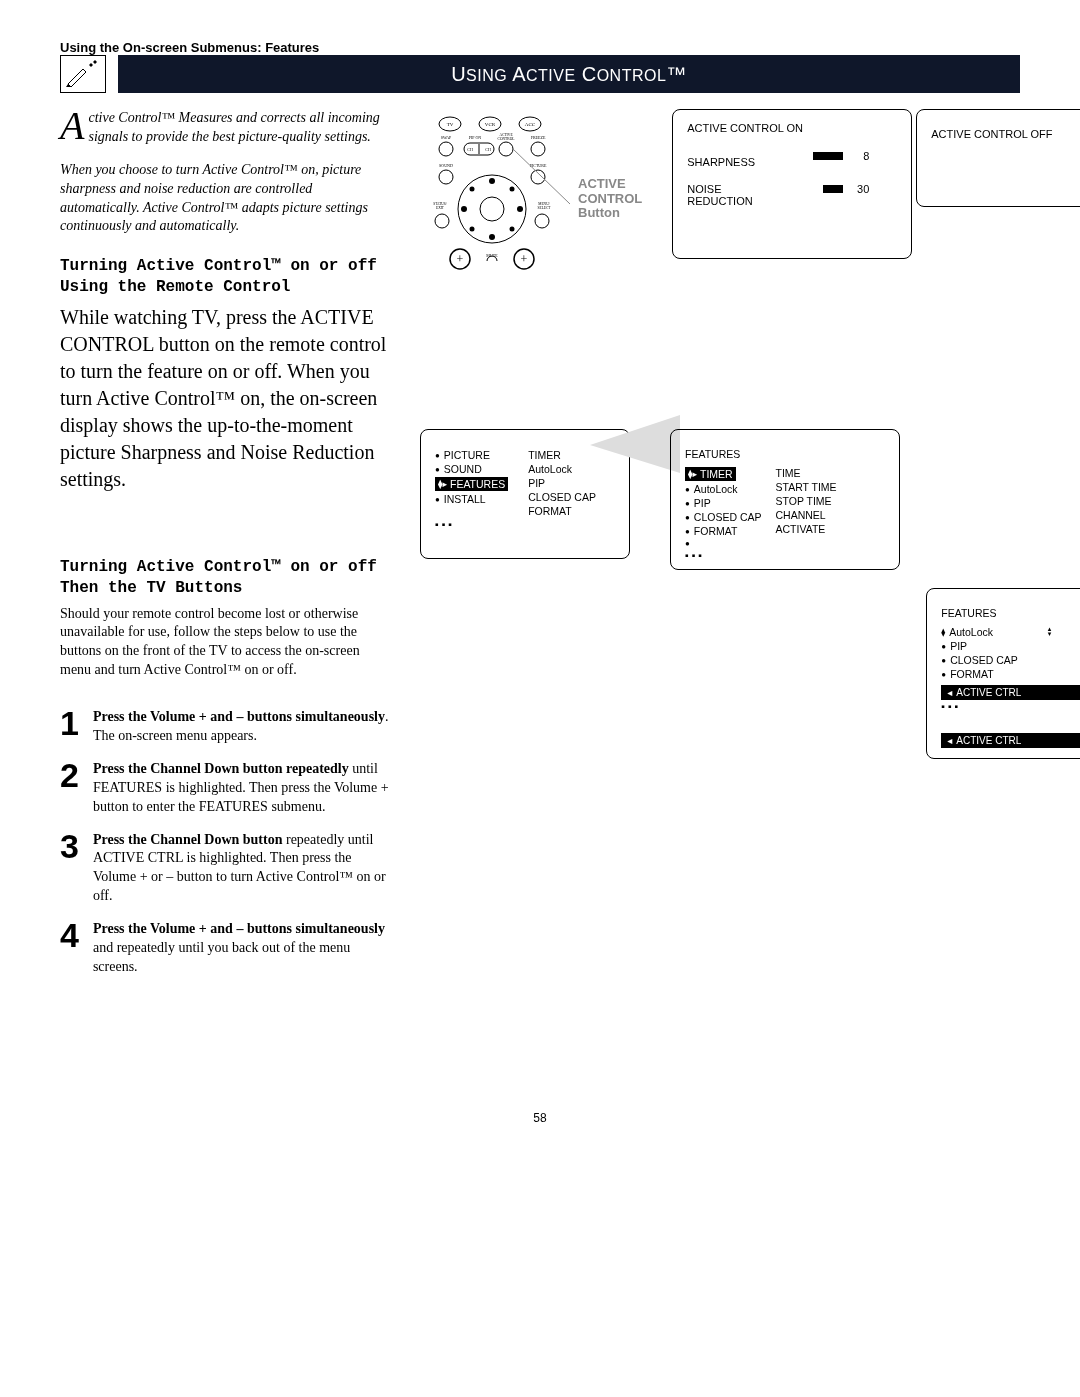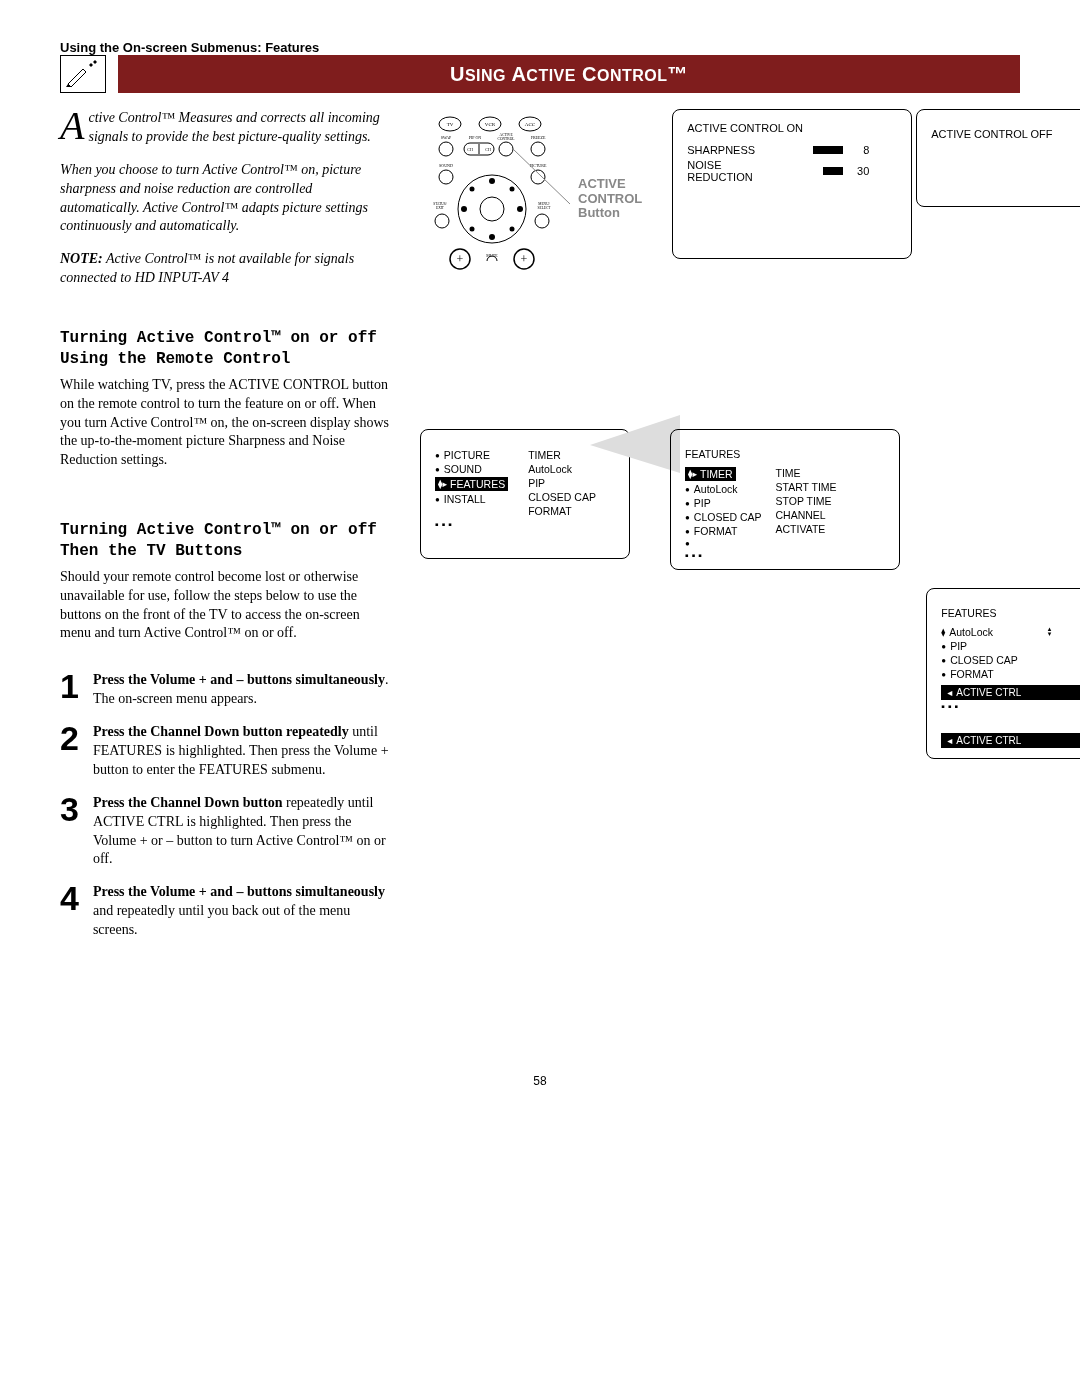"USING ACTIVE CONTROL™" .hdr-bar { background: #7f1d1d -> #0f172a; font-weight: bold -> normal }
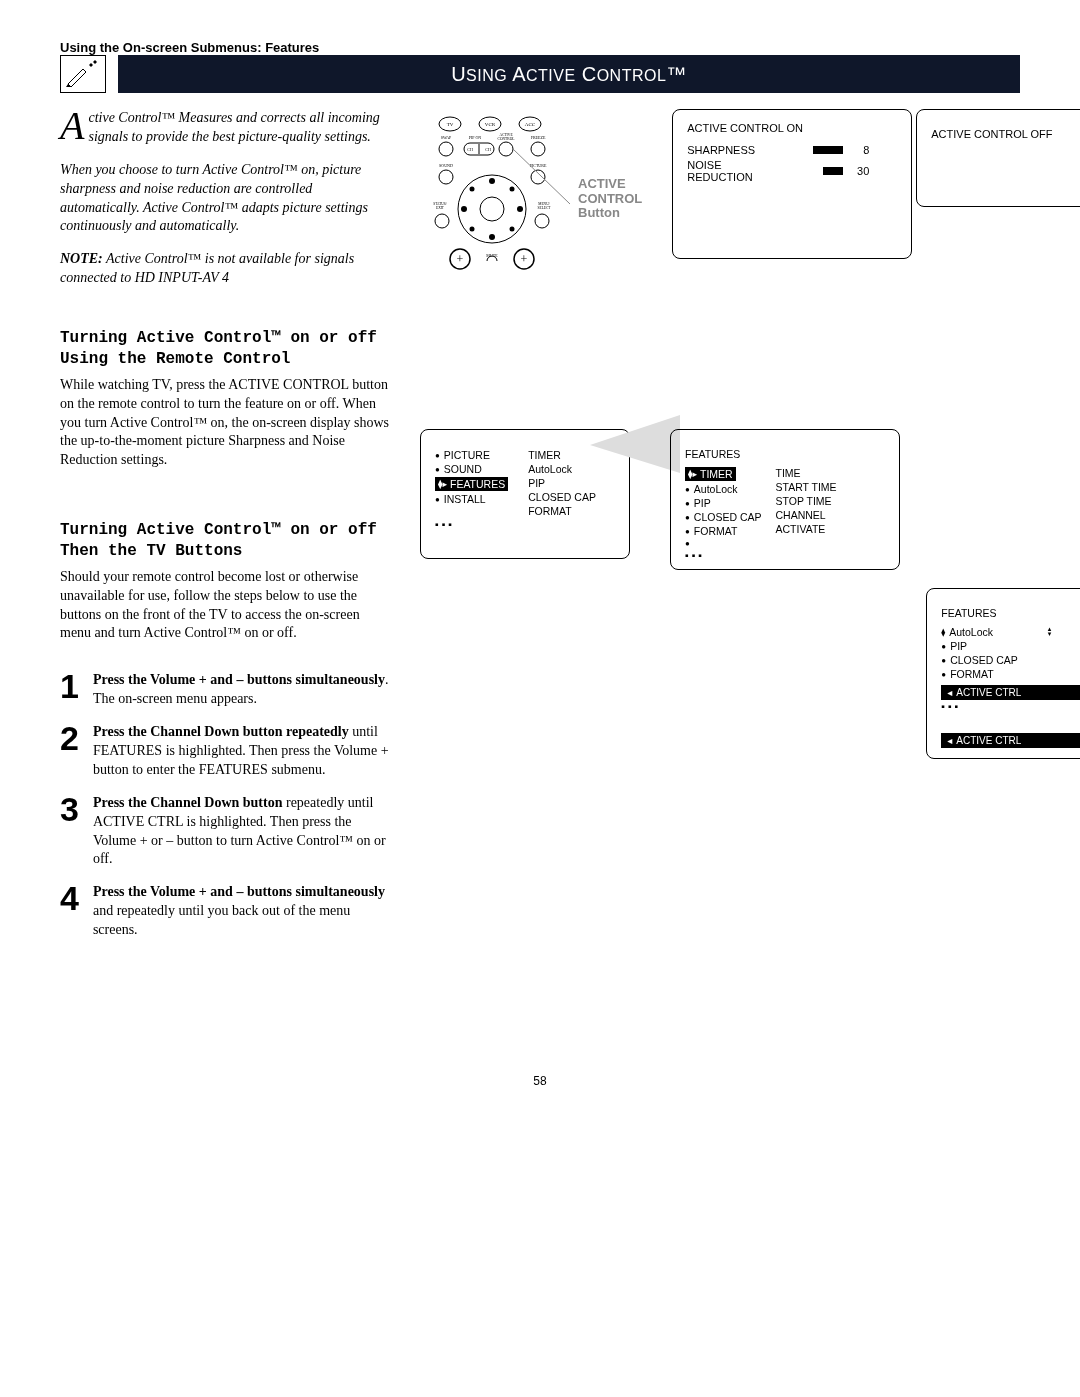"SHARPNESS" .osd-label { margin-top: none -> 12px }
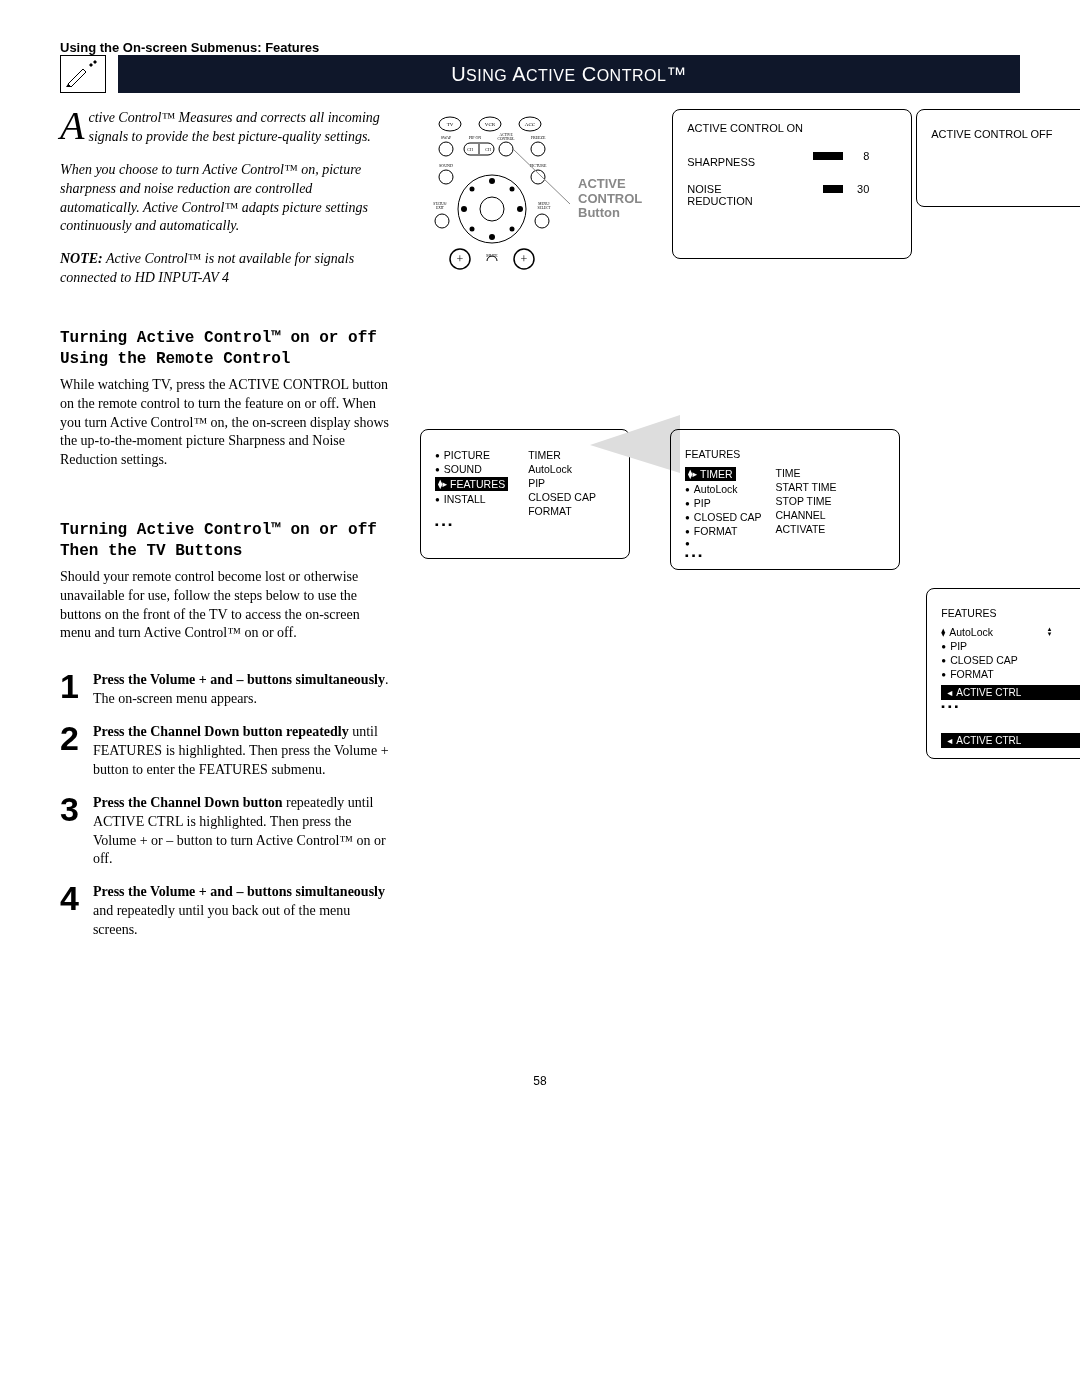"NOTE: Active Control™ is not" div.note { html: <div> <b>NOTE:</b><span> Active Control™ is not available for signals connected to HD INPUT-AV 4</span> </div> -> none }
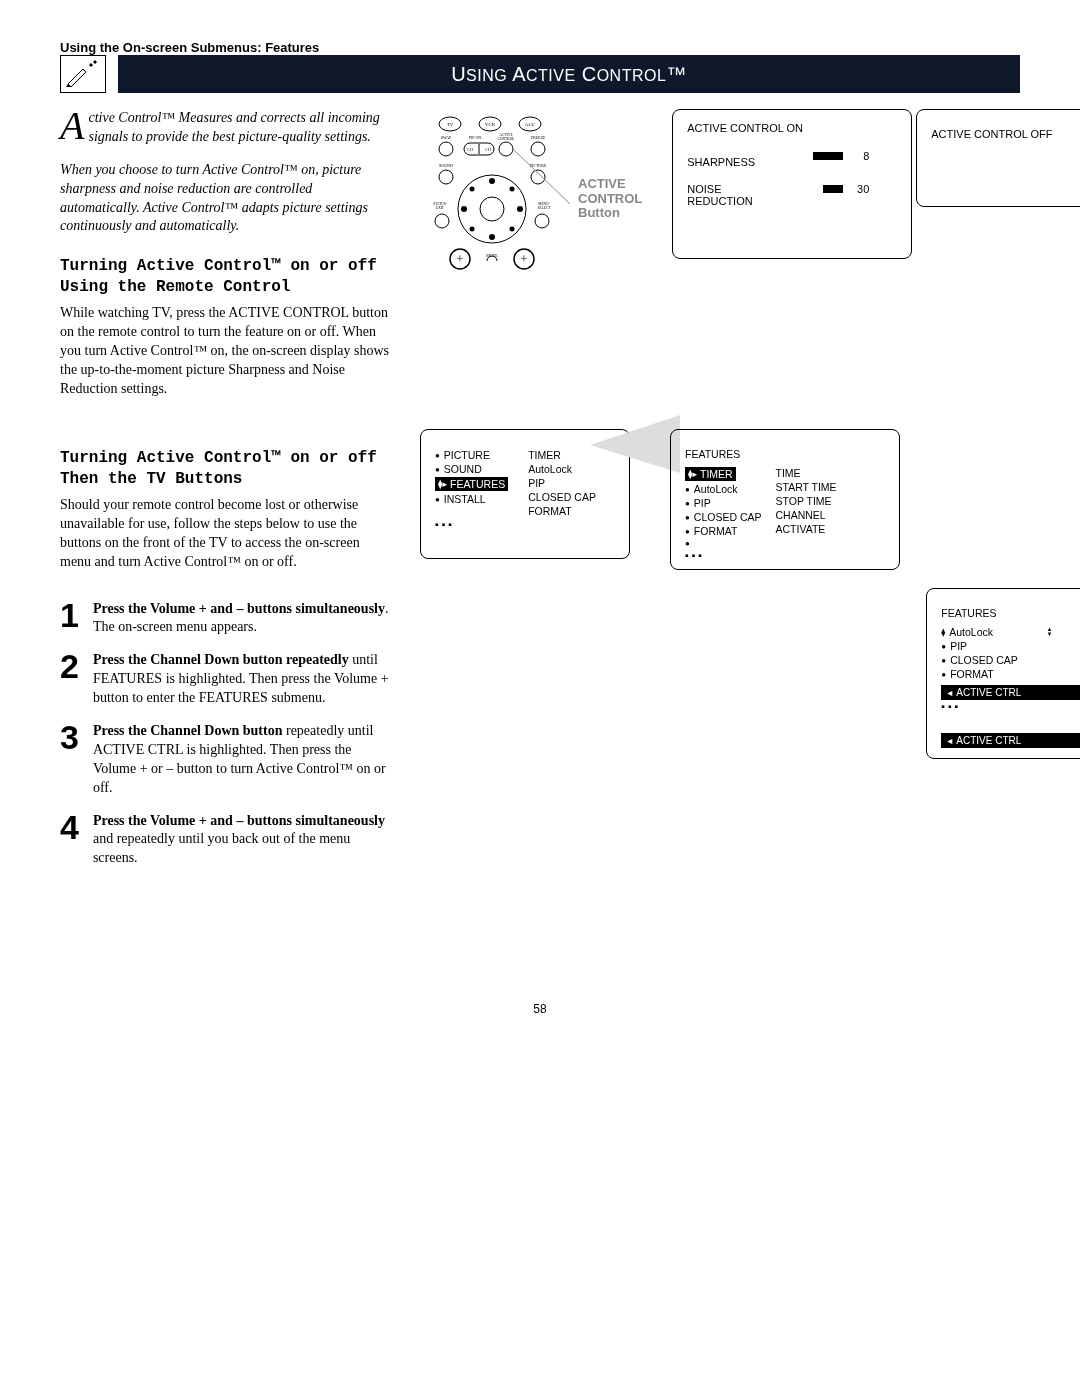"While watching TV, press the" .body-text { font-size: 14px -> 20px; margin-bottom: none -> 14px }
